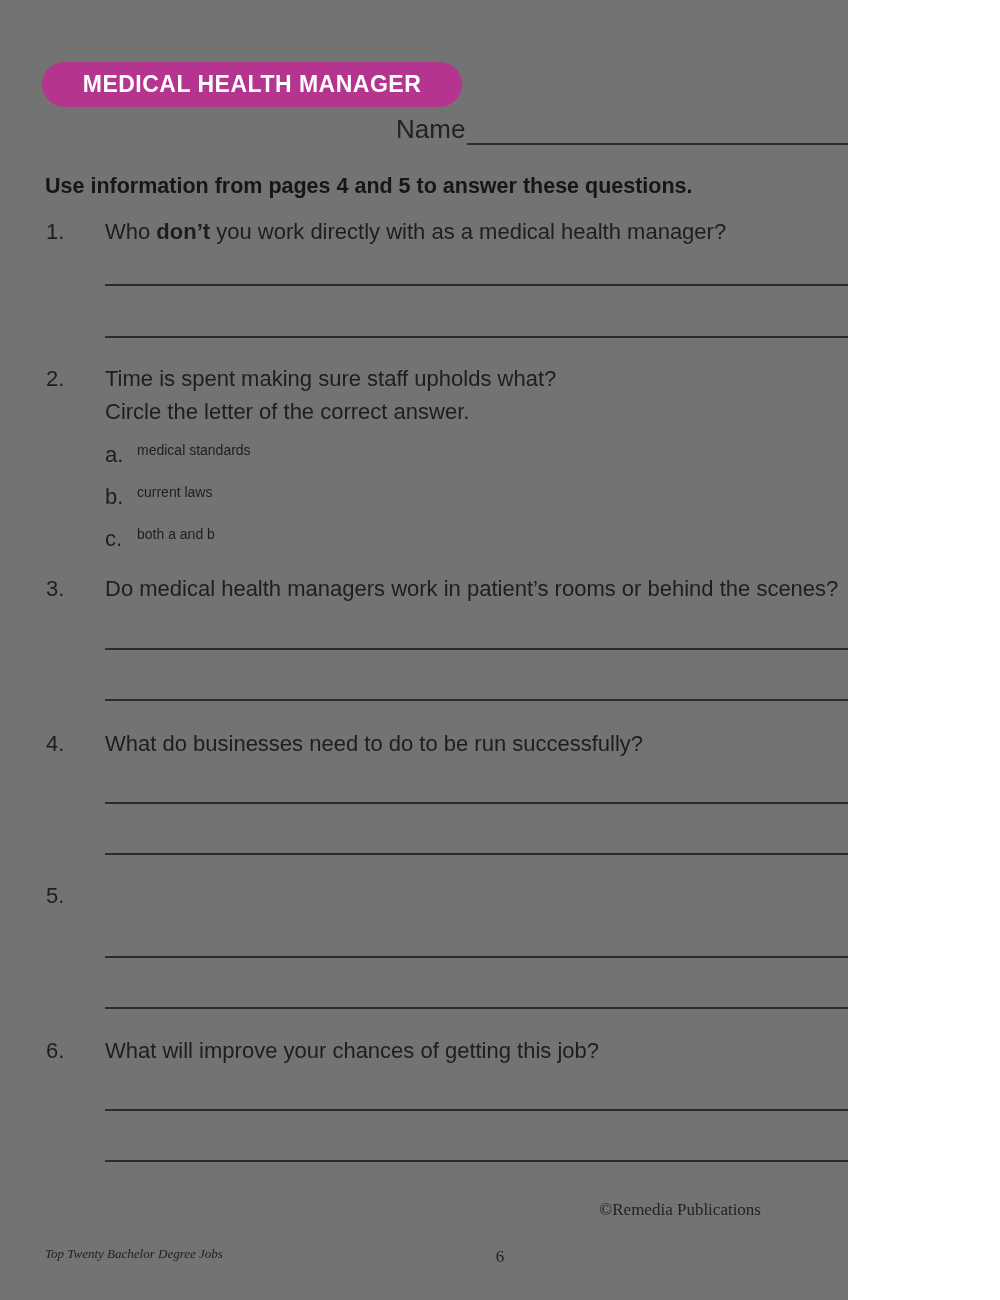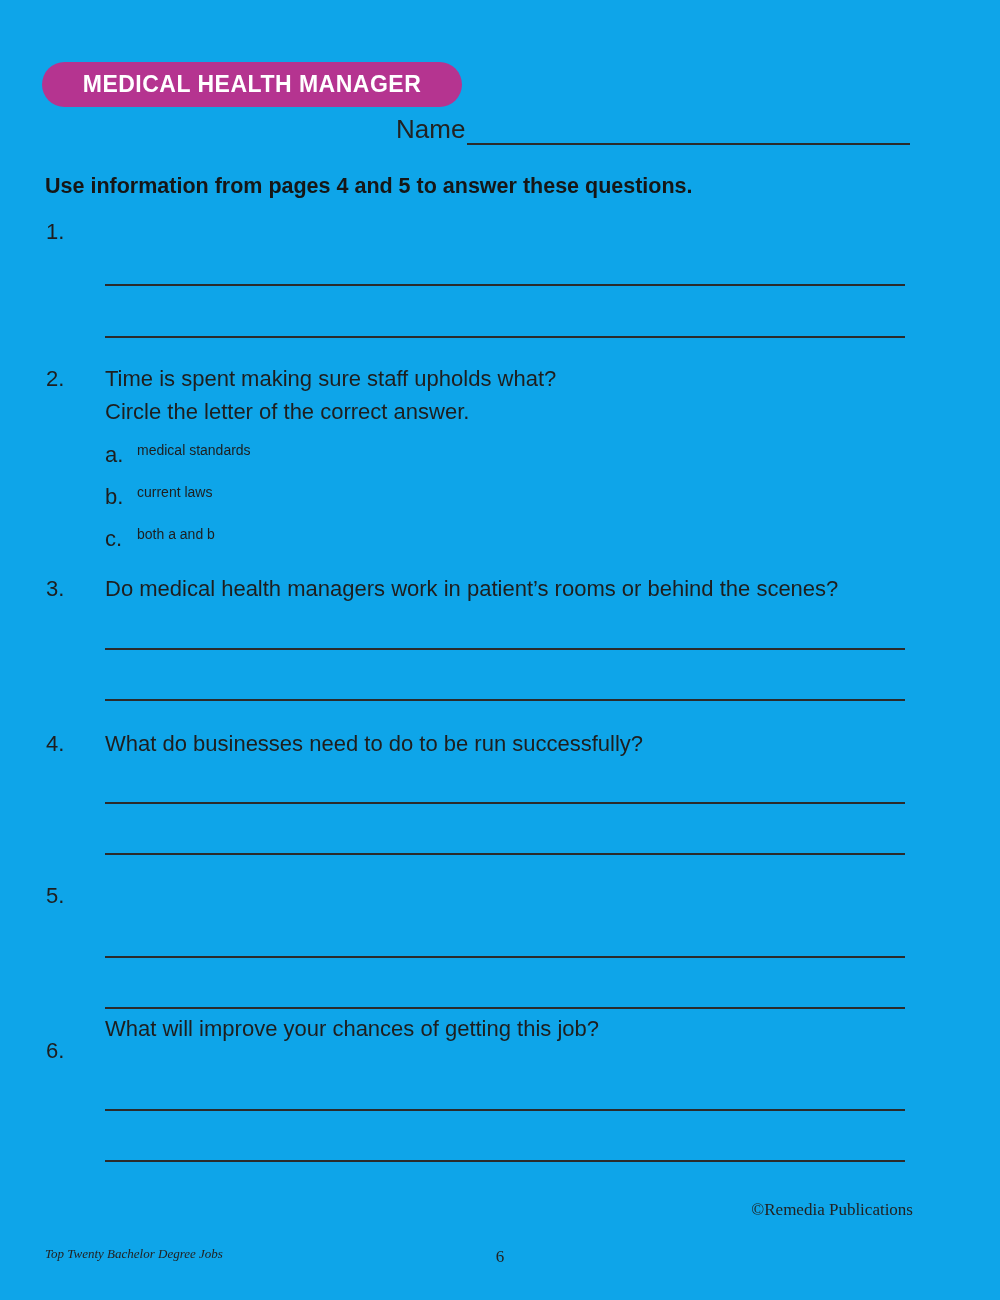"MEDICAL HEALTH MANAGER" .page { background: #0ea5e9 -> #737373; width: 1000px -> 848px }
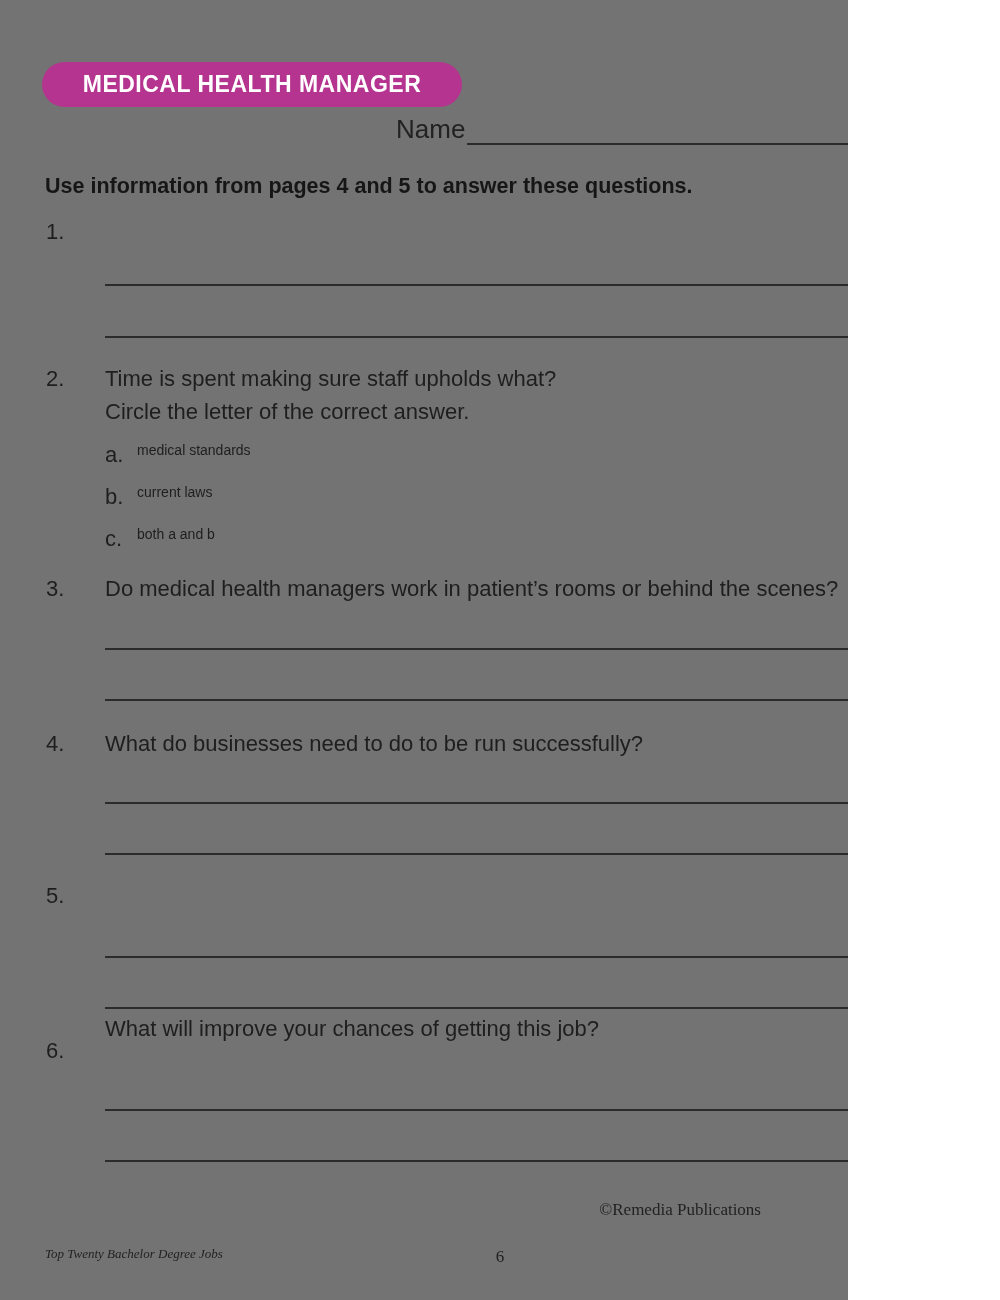"Who don’t you work directly" div.qtext { html: none -> <div><span>Who </span><b>don’t</b><span> you work directly with as a medical health manager?</span></div> }
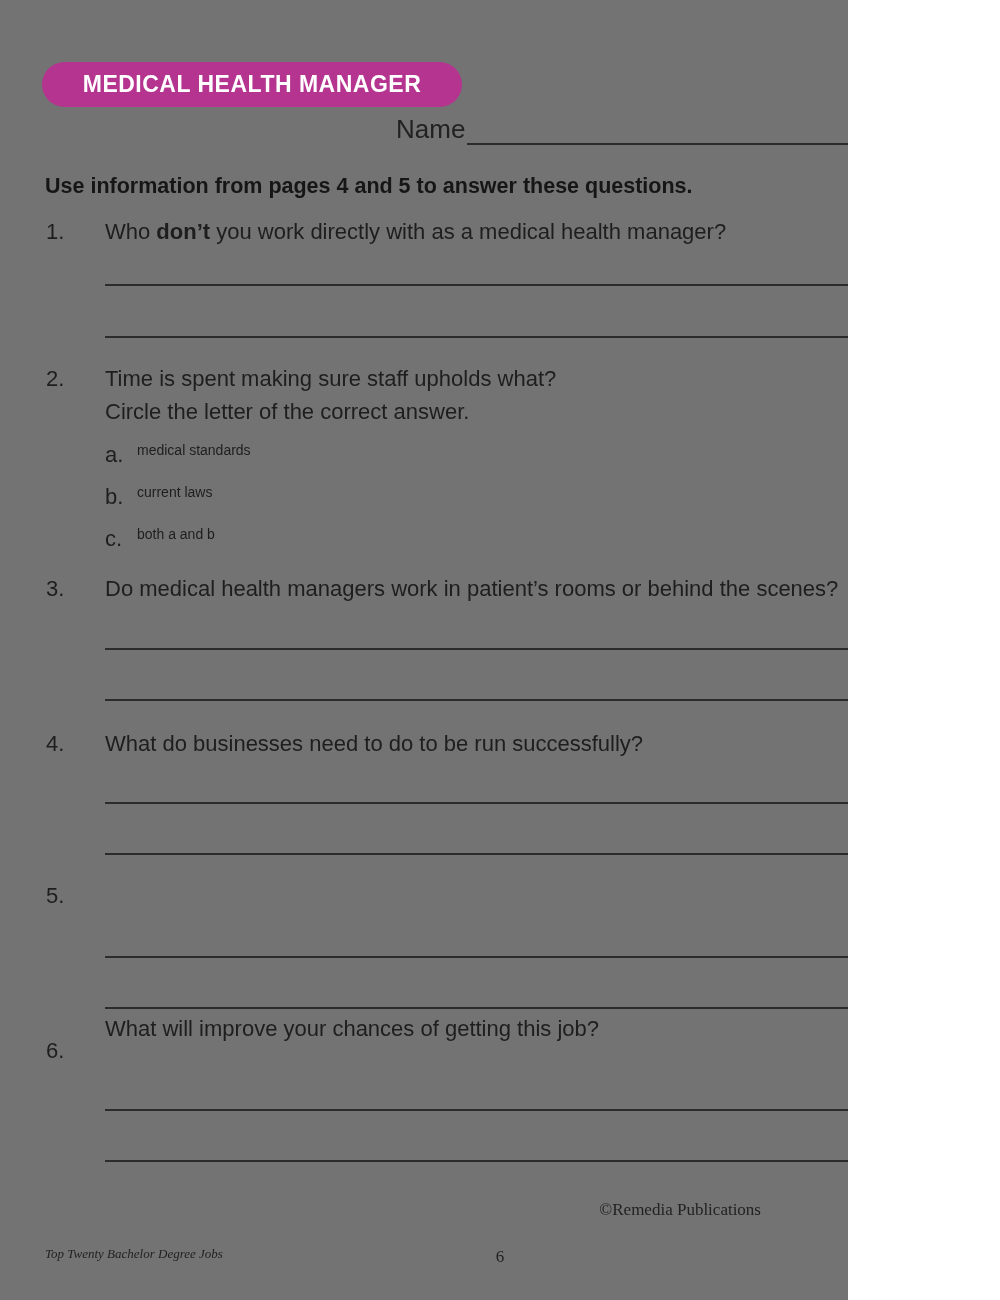"What will improve your chances" div.qtext { top: 1016px -> 1038px }
